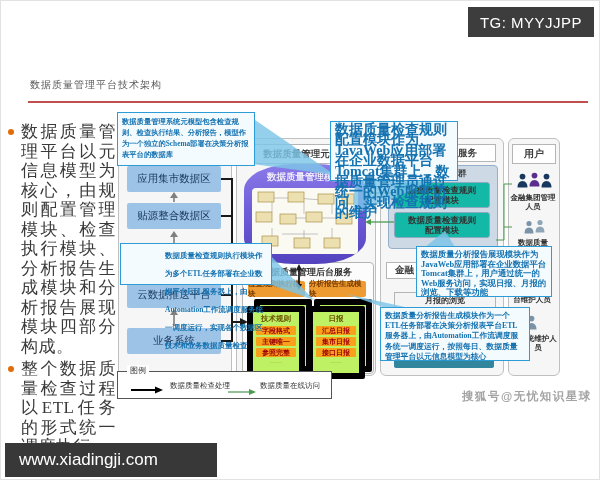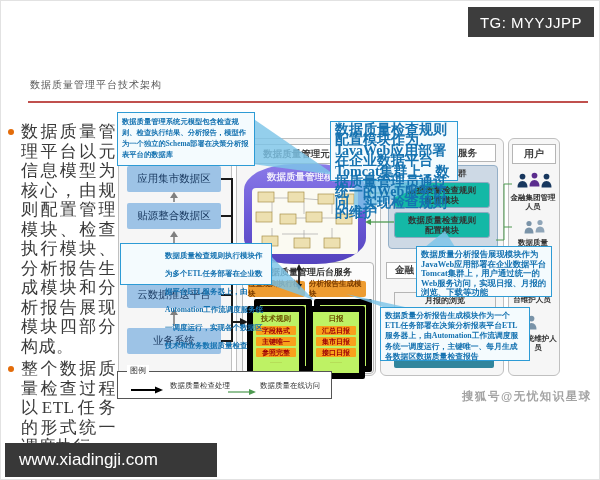"数据质量分析报告生成模块作为一个ETL任务部署在决策分析报表平台ETL服务器上，" div.abs { text: 主键唯一、每月生成各数据区数据质量检查报告 -> 按照每日、数据质量管理平台以元信息模型为核心 }
